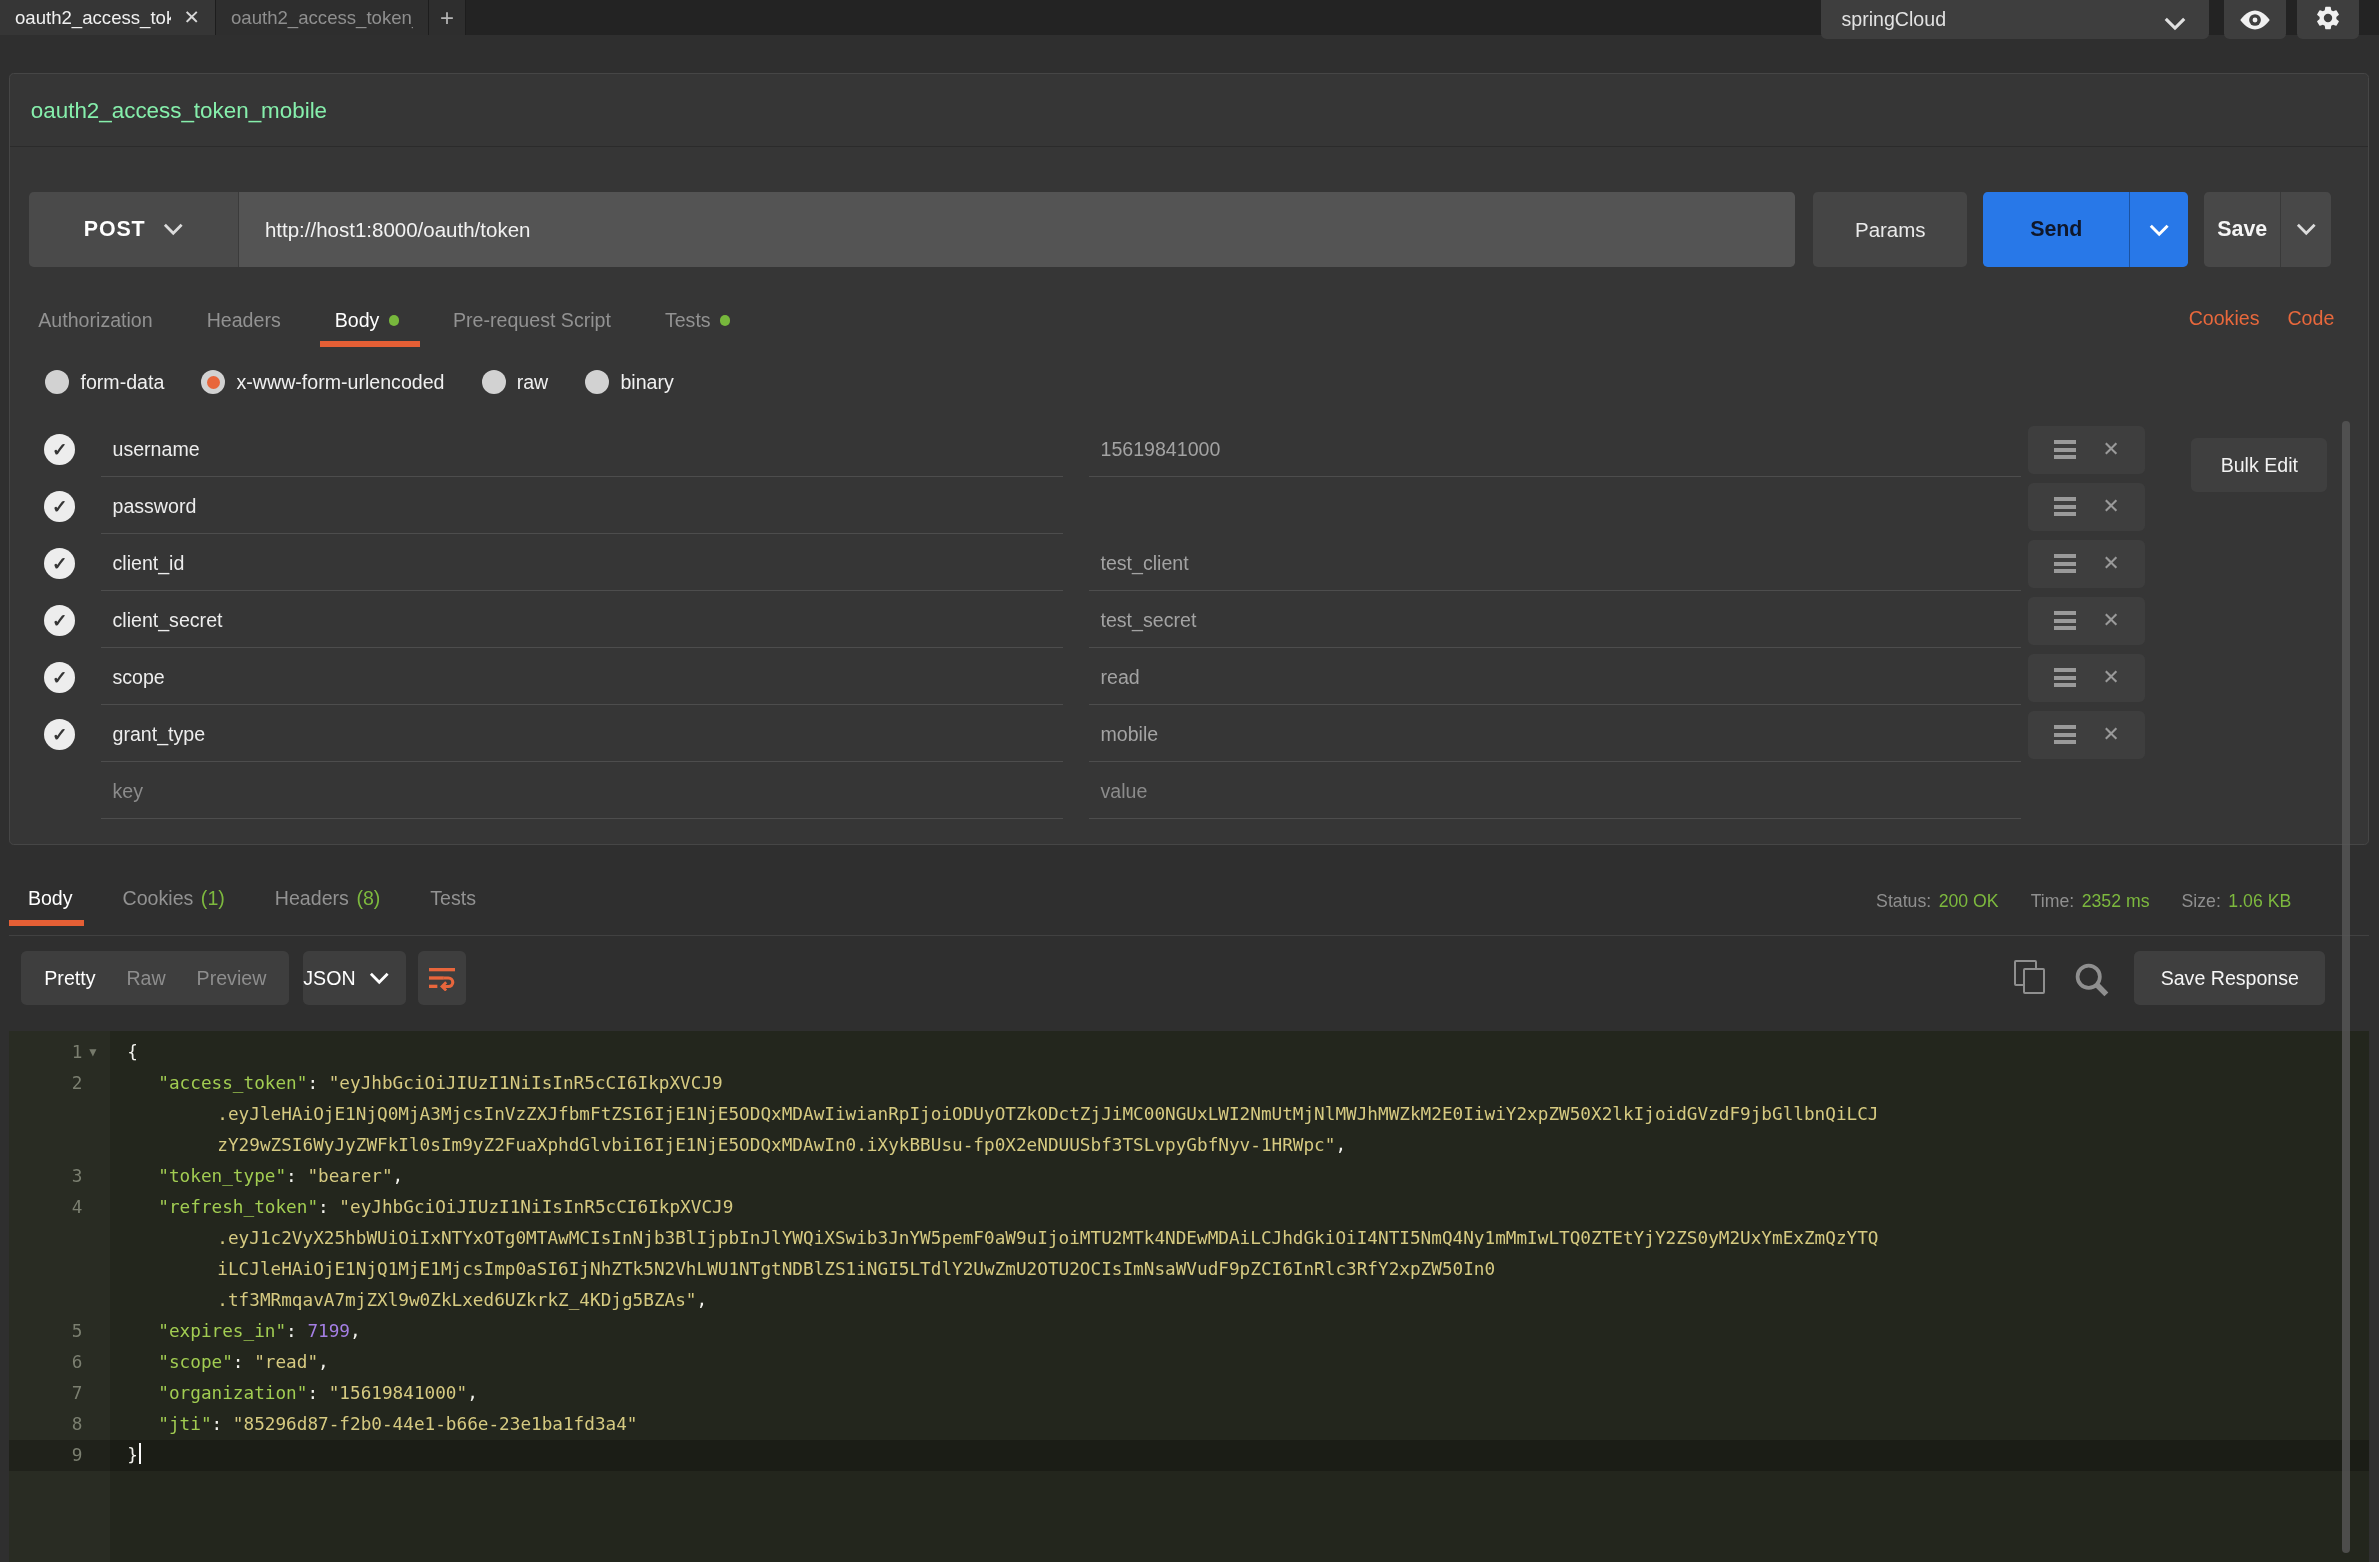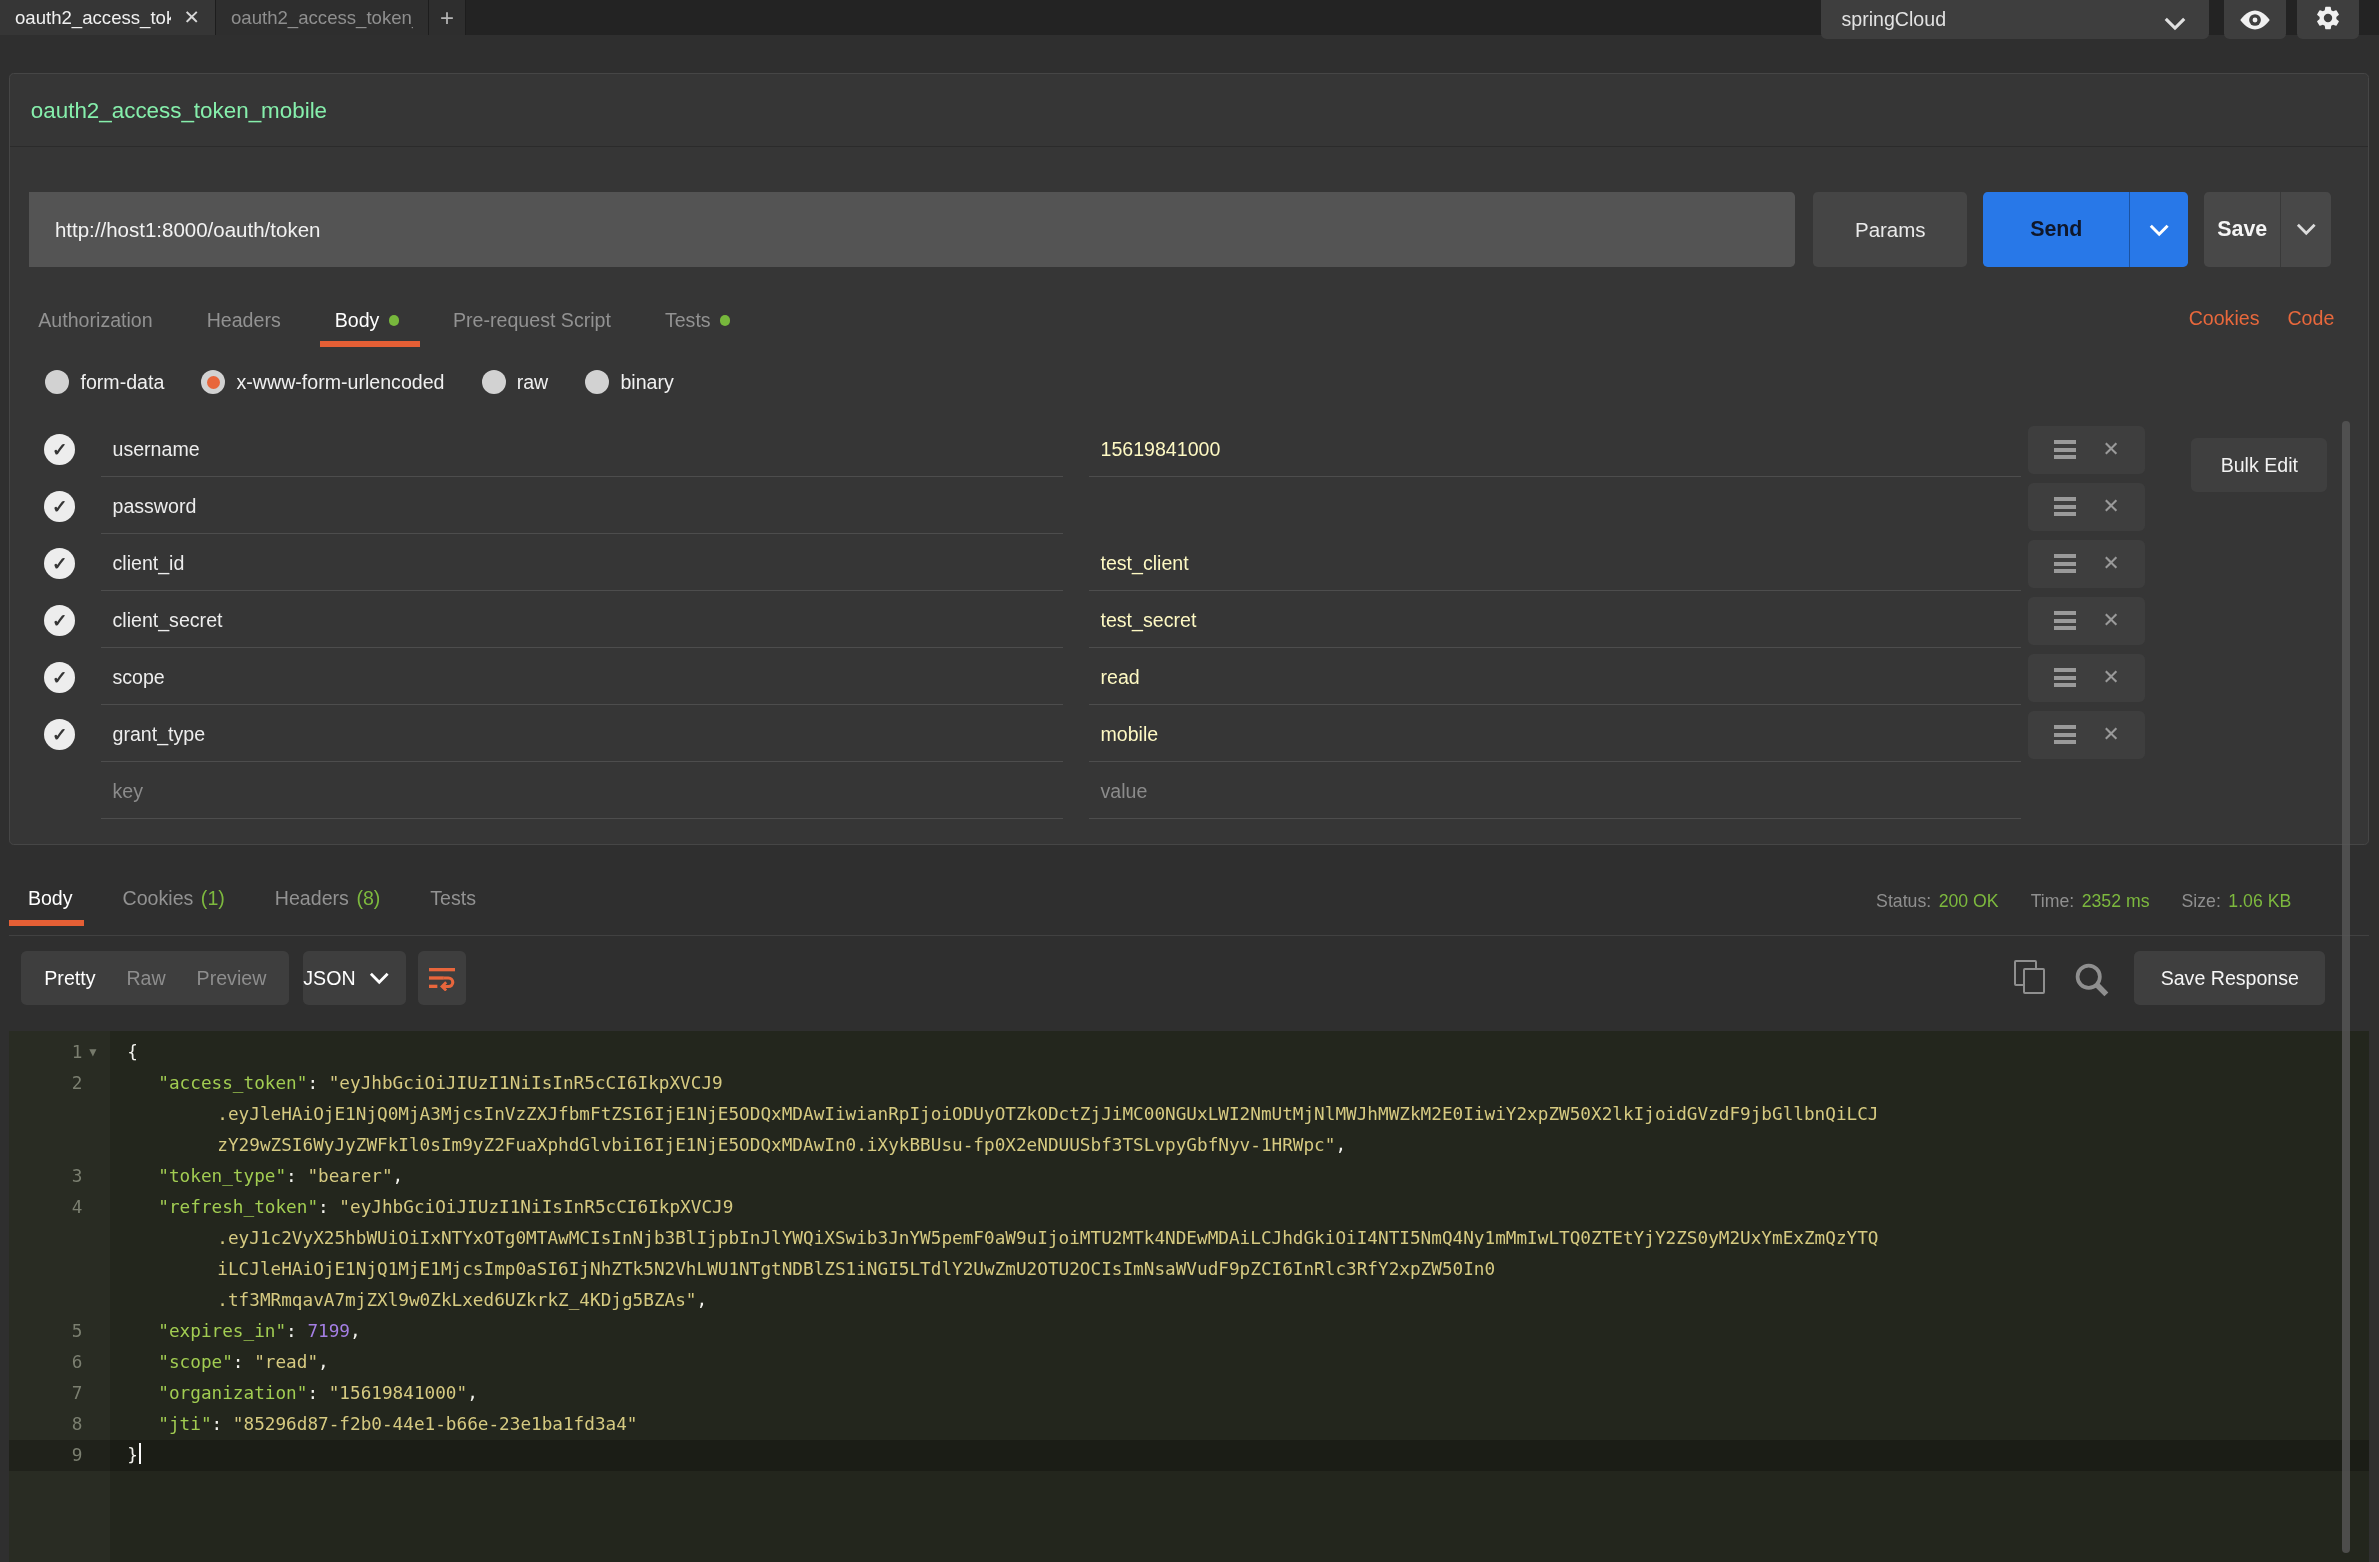"POST" div.method-select { html: none -> <div> <span>POST</span> <span> <svg> <polyline></polyline> </svg> </span> </div> }
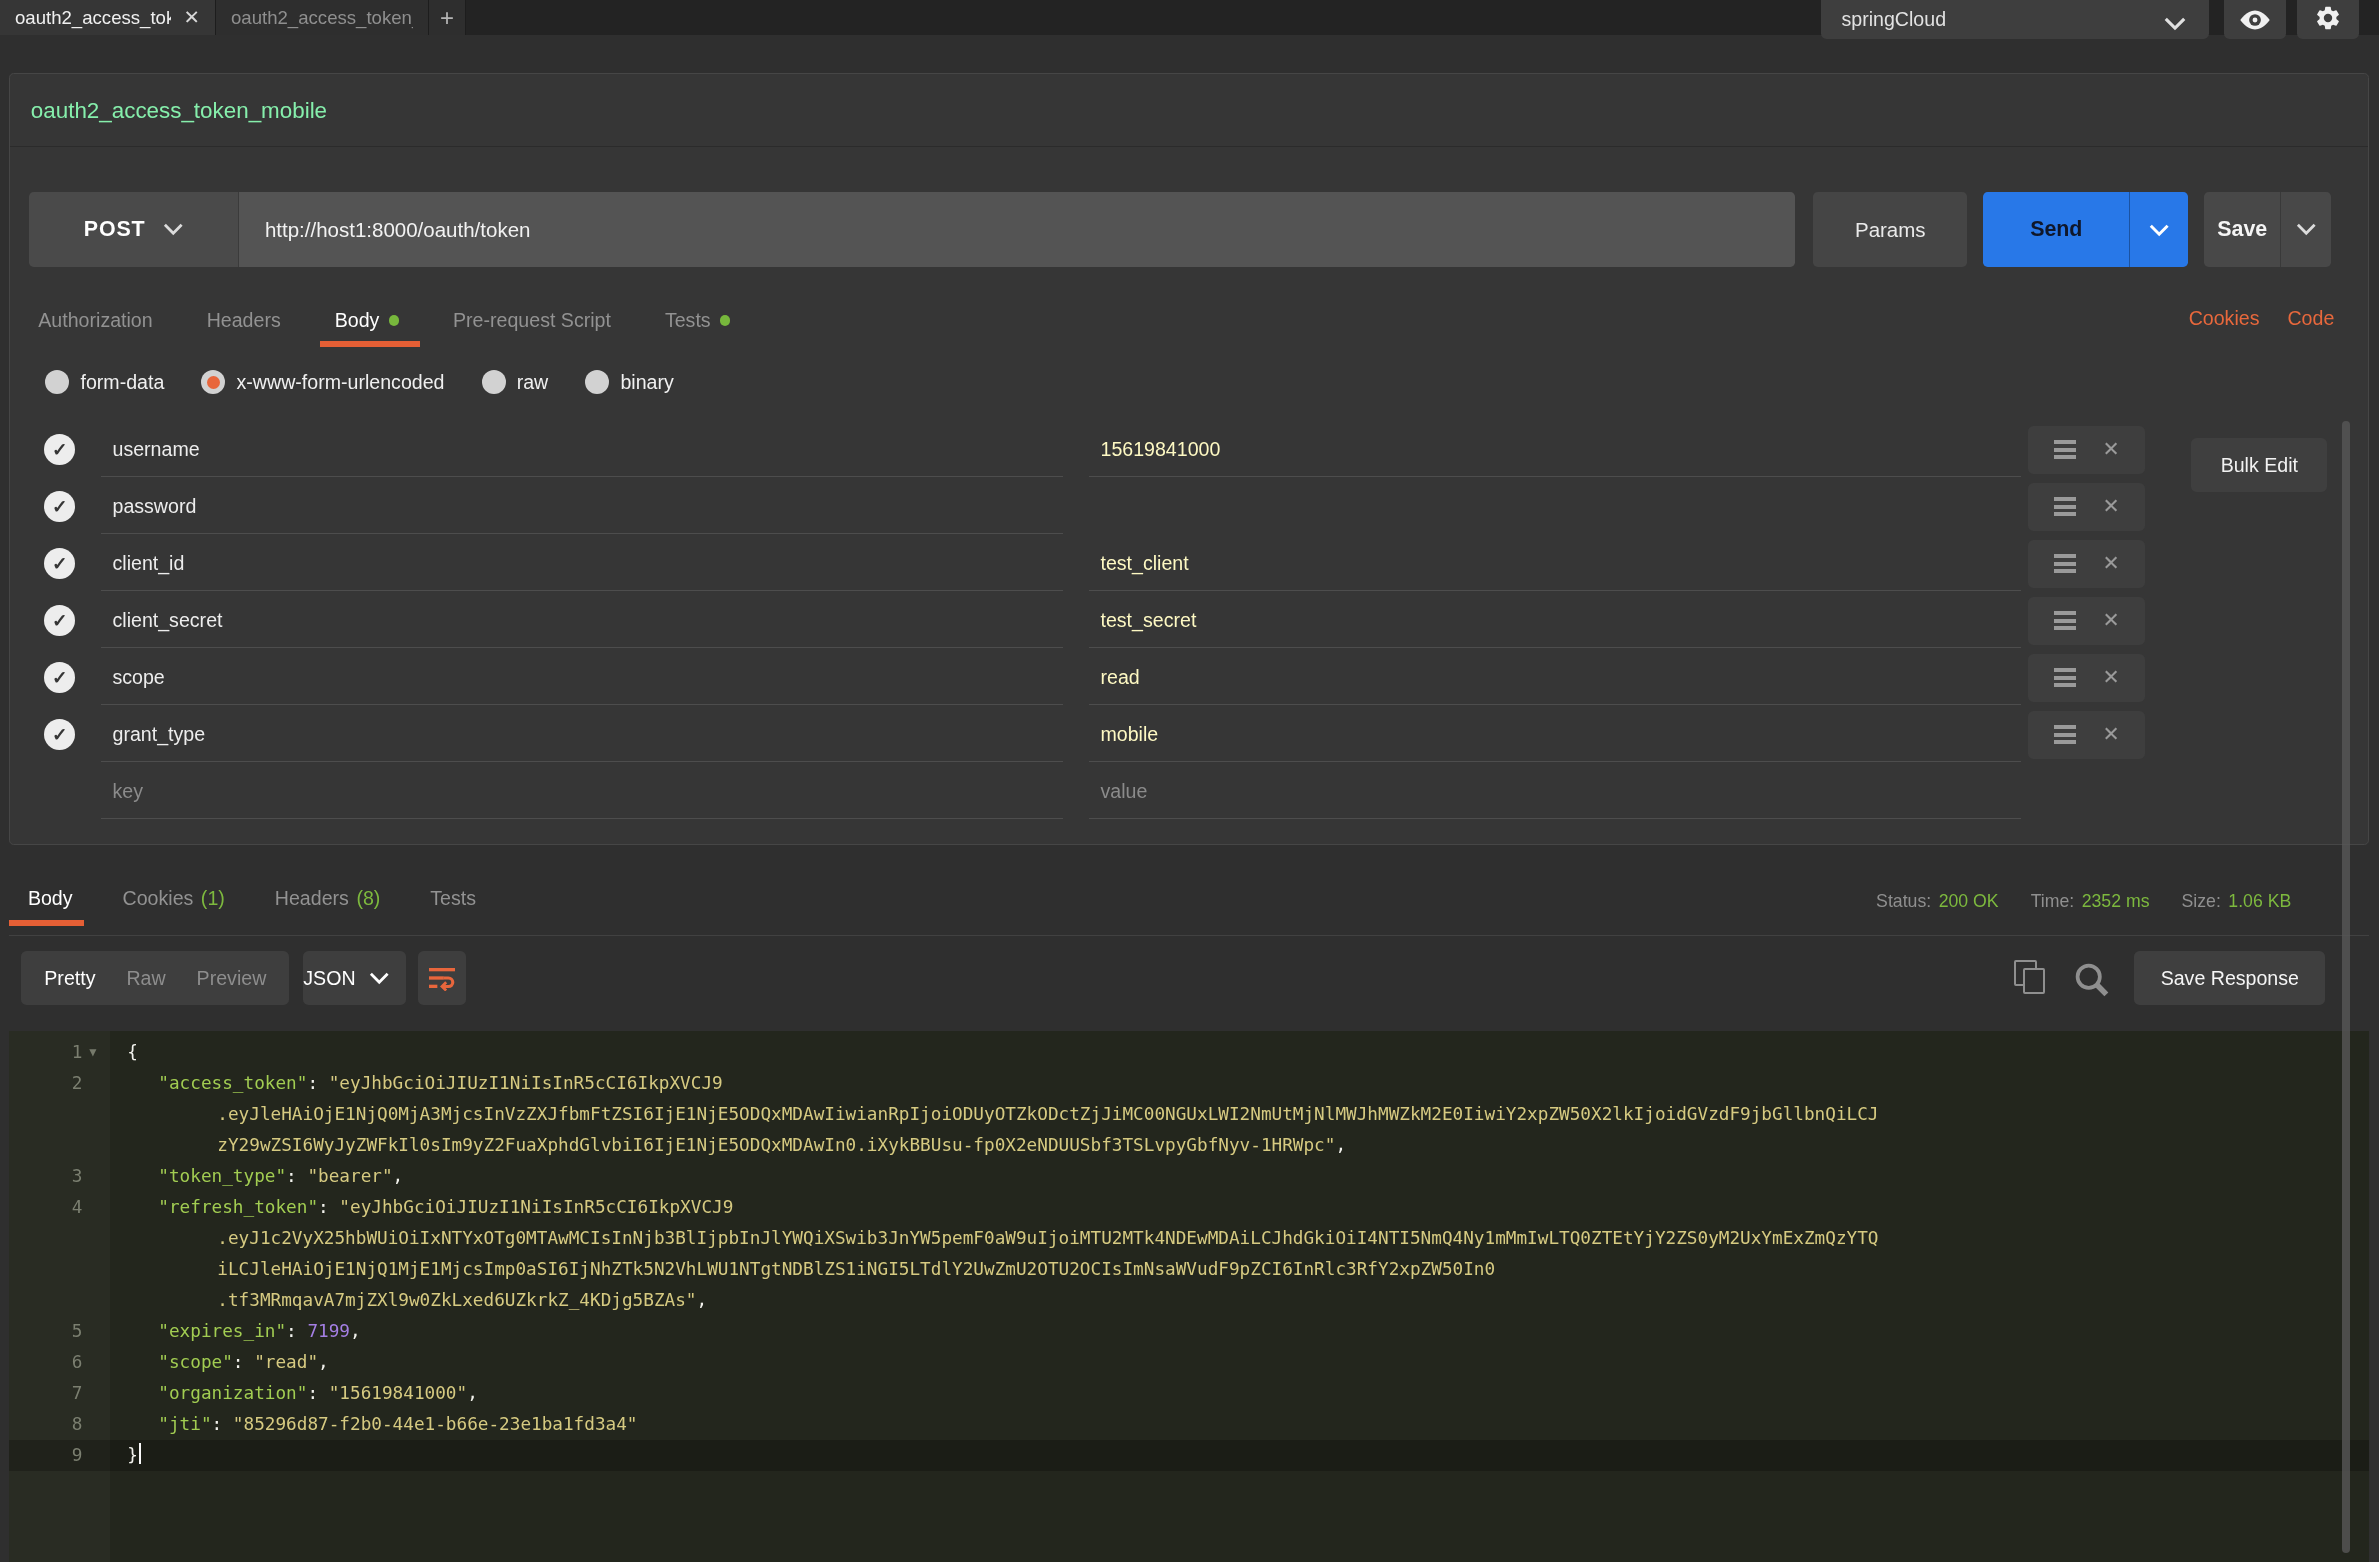"15619841000" .vcell { color: #fef9c3 -> #a3a3a3 }
